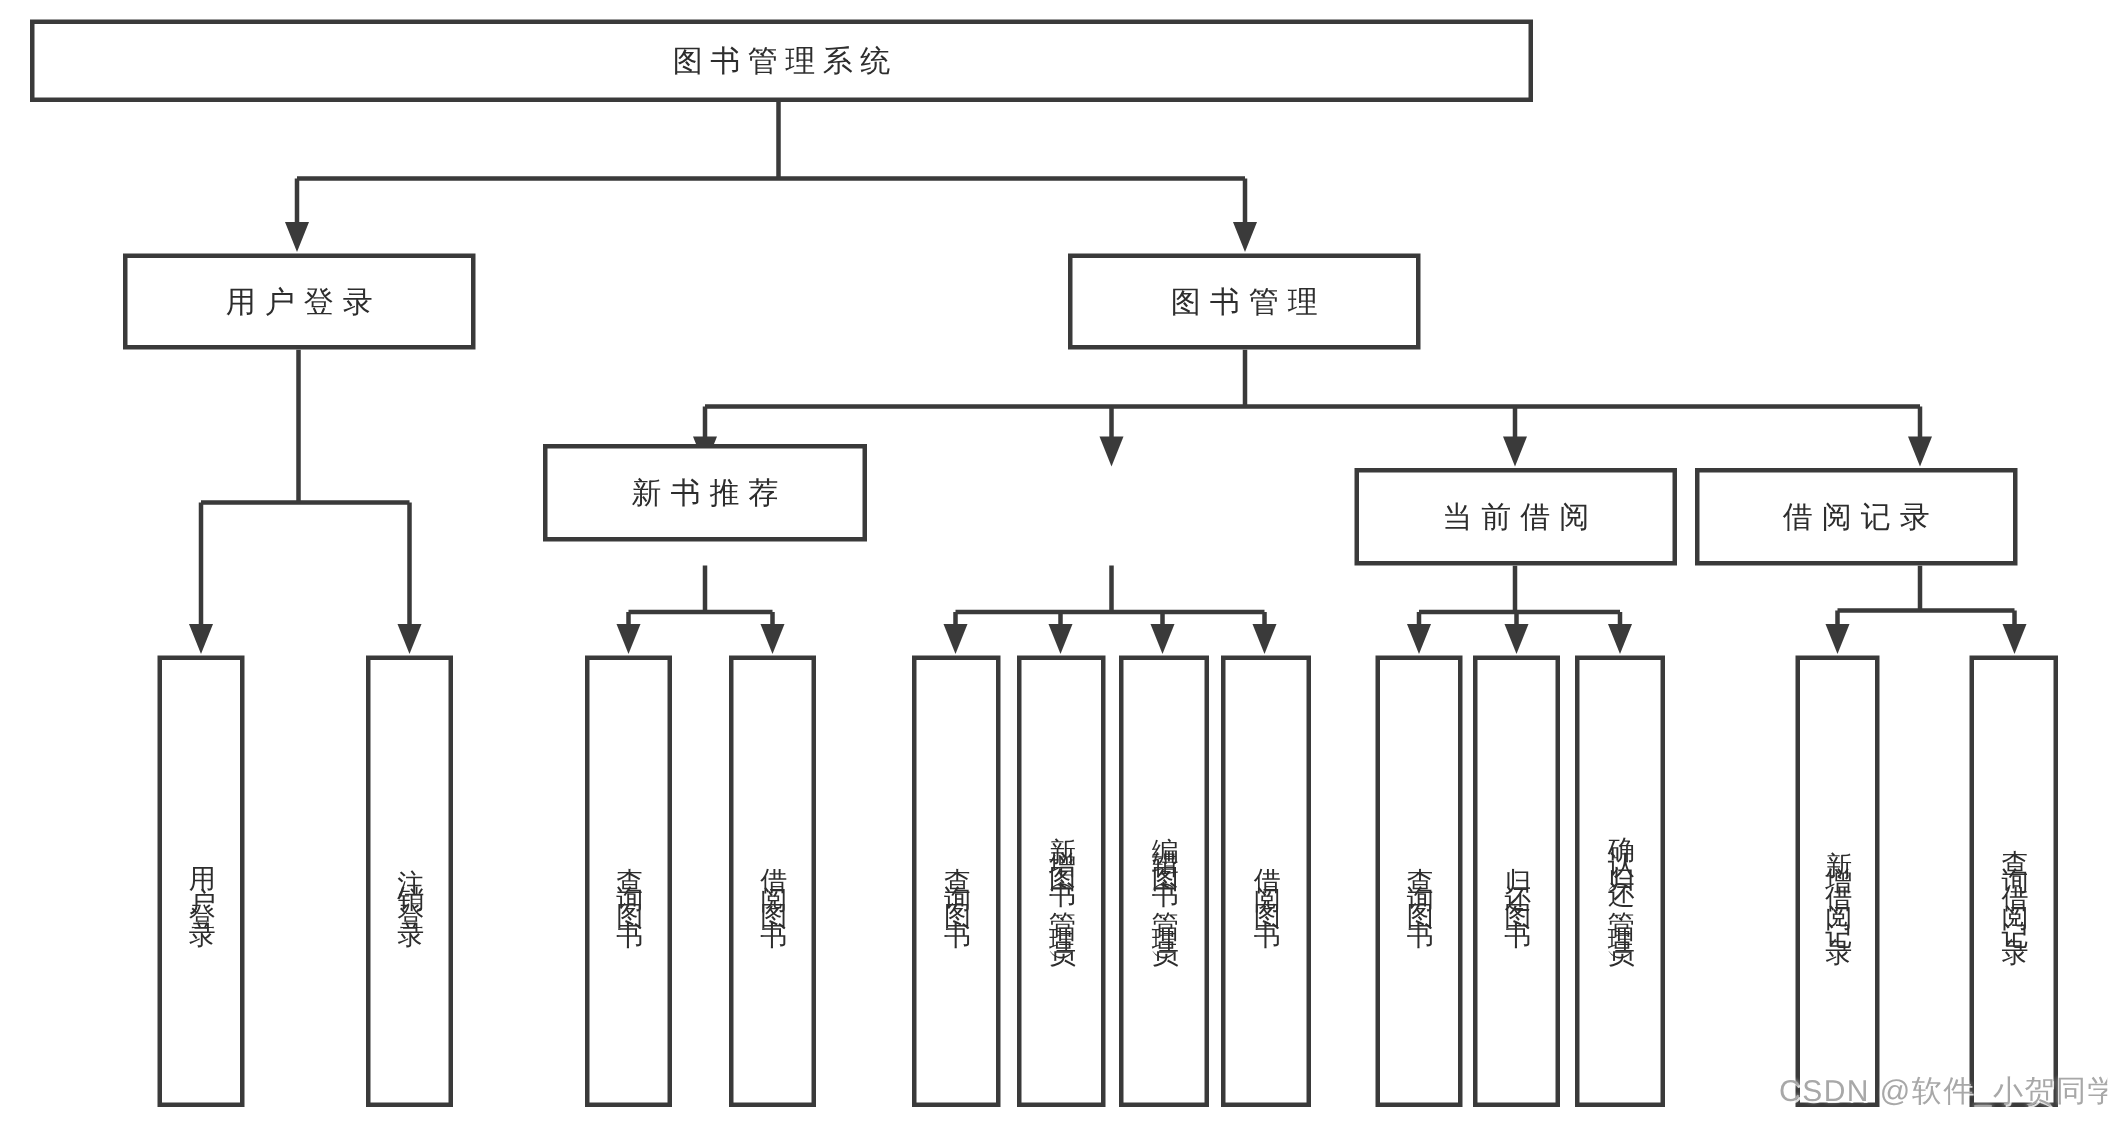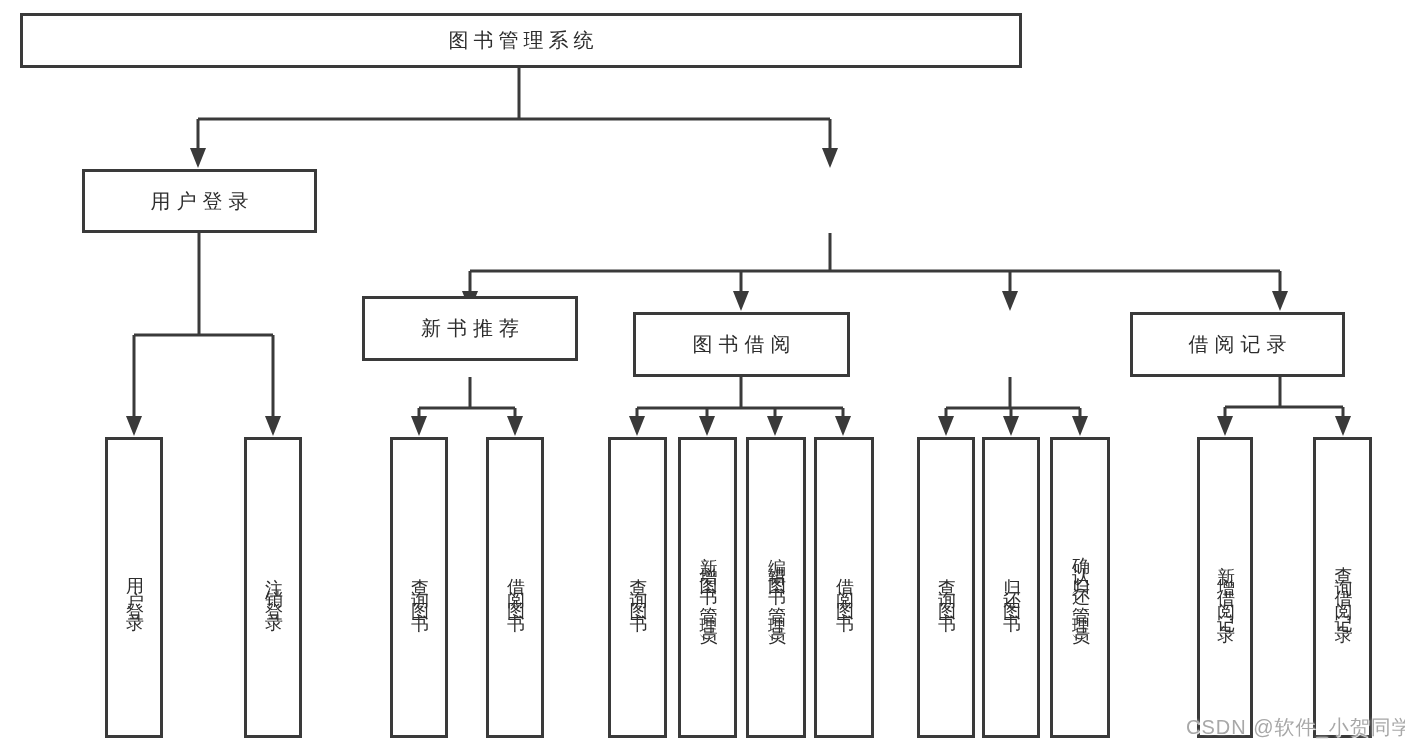"图书管理" div.hnode { html: none -> <div>图书管理</div> }
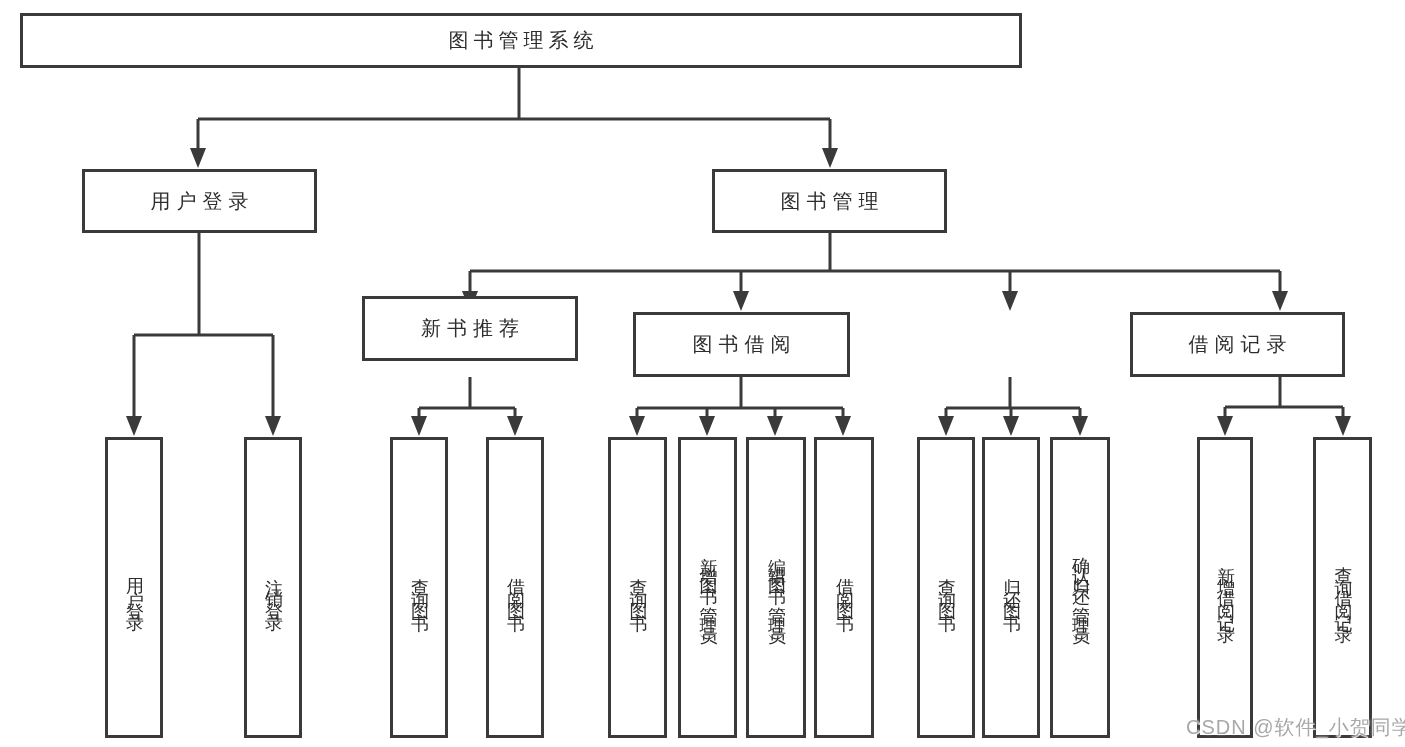"图书借阅" div.hnode { html: <div>图书借阅</div> -> none }
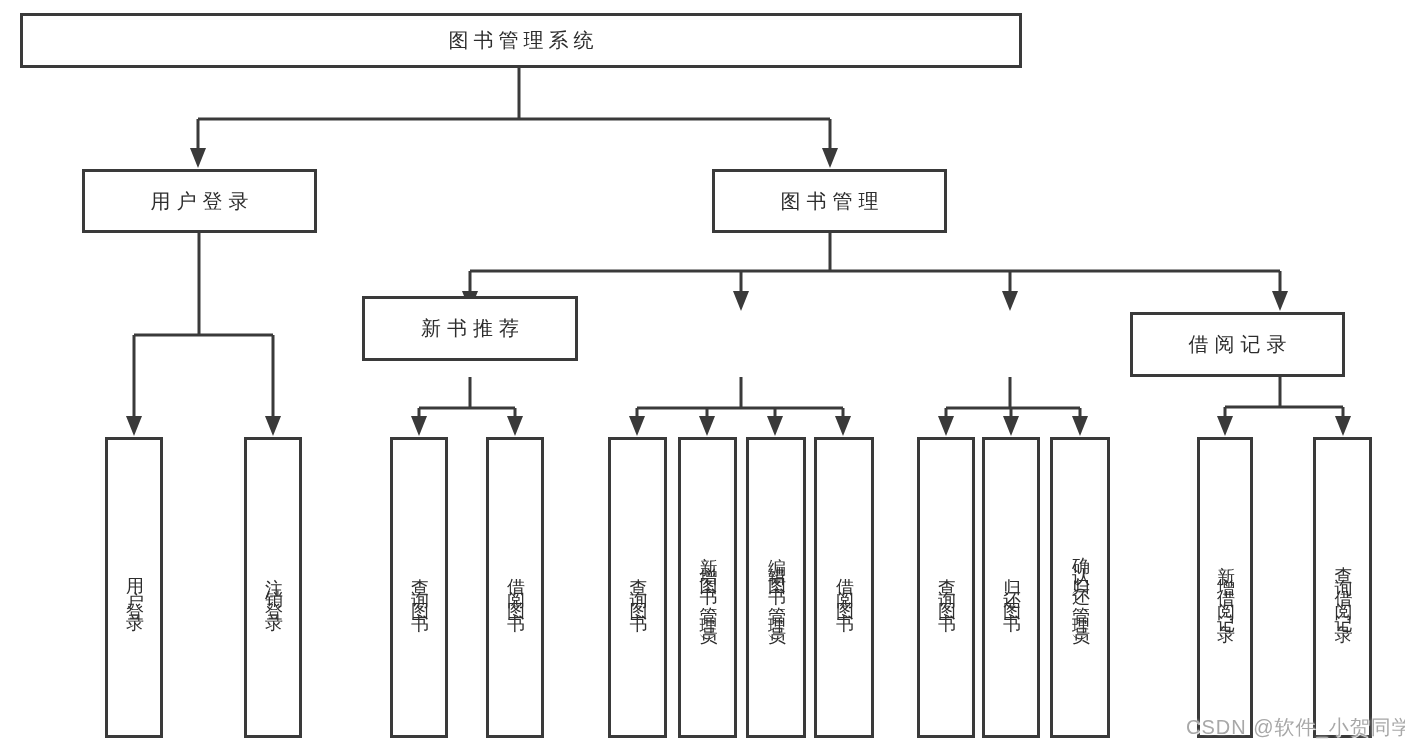"当前借阅" div.hnode { html: none -> <div>当前借阅</div> }
